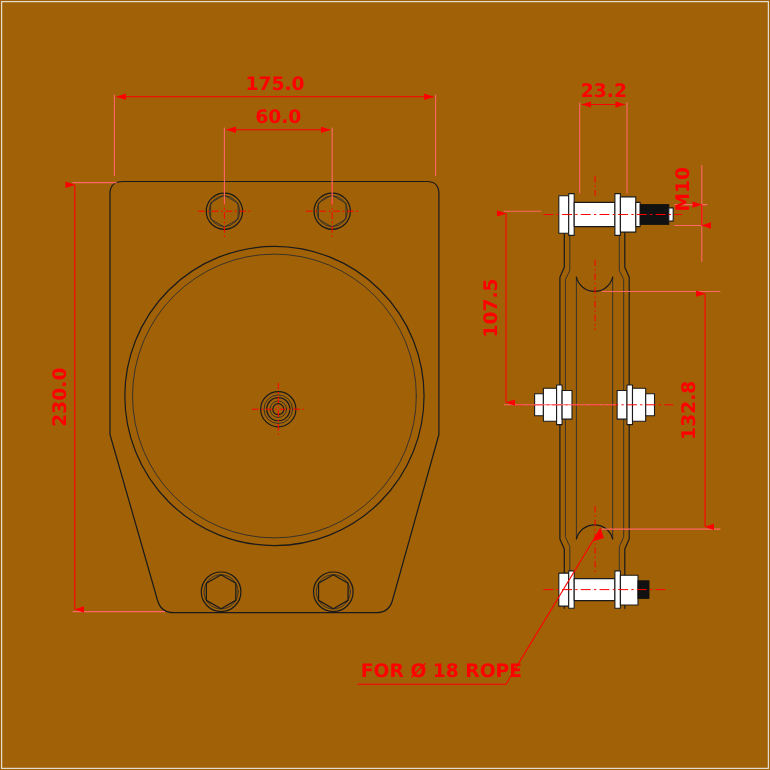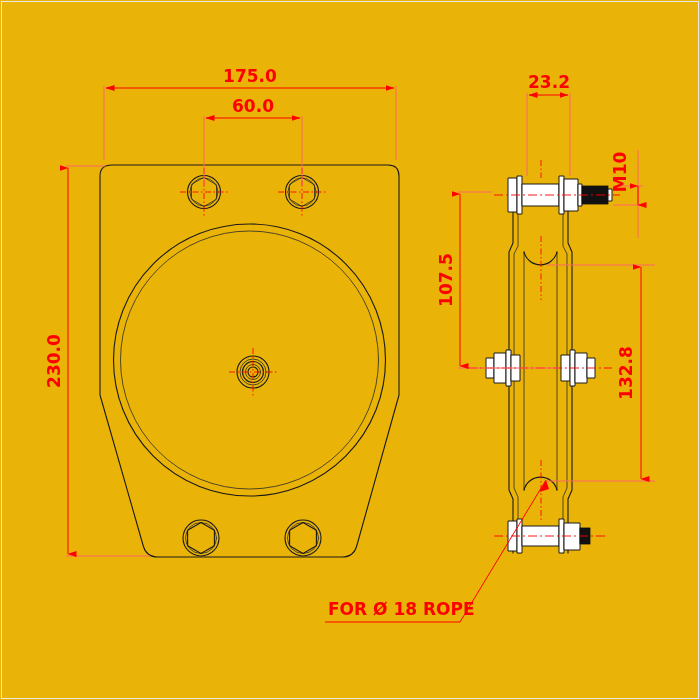"175.0" #drawing-root { background: #eab308 -> #a16207 }
